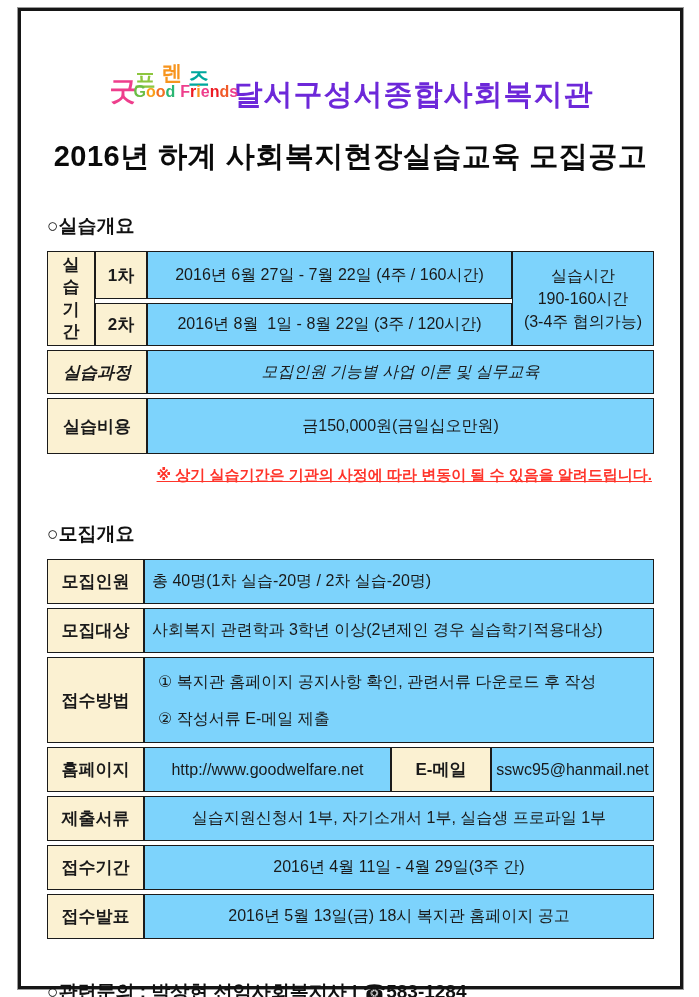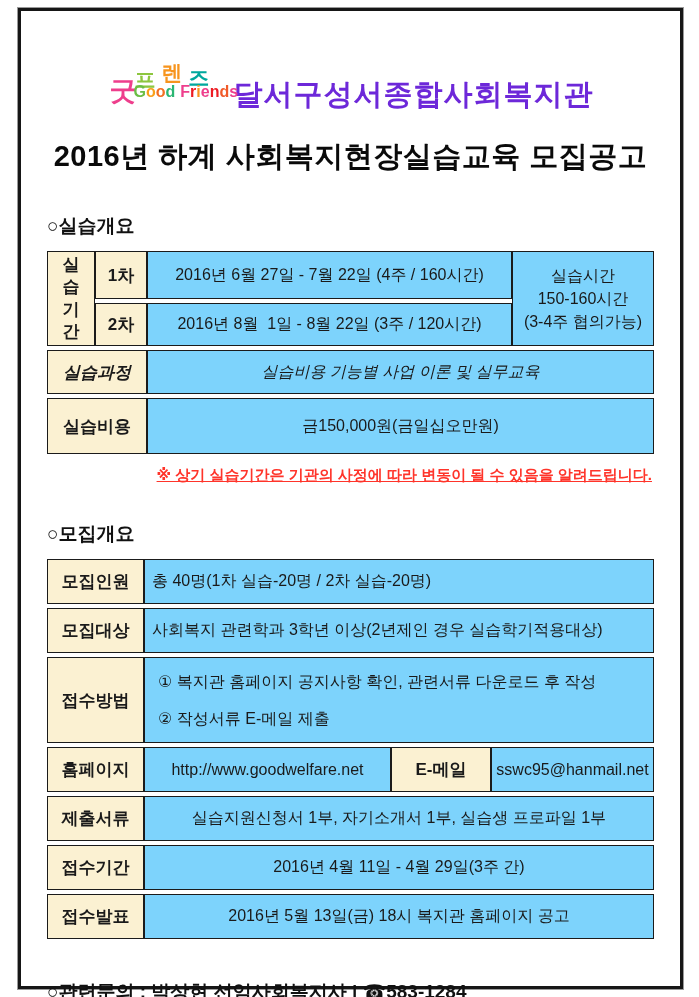"150-160시간" div { text: 150-160시간 -> 190-160시간 }
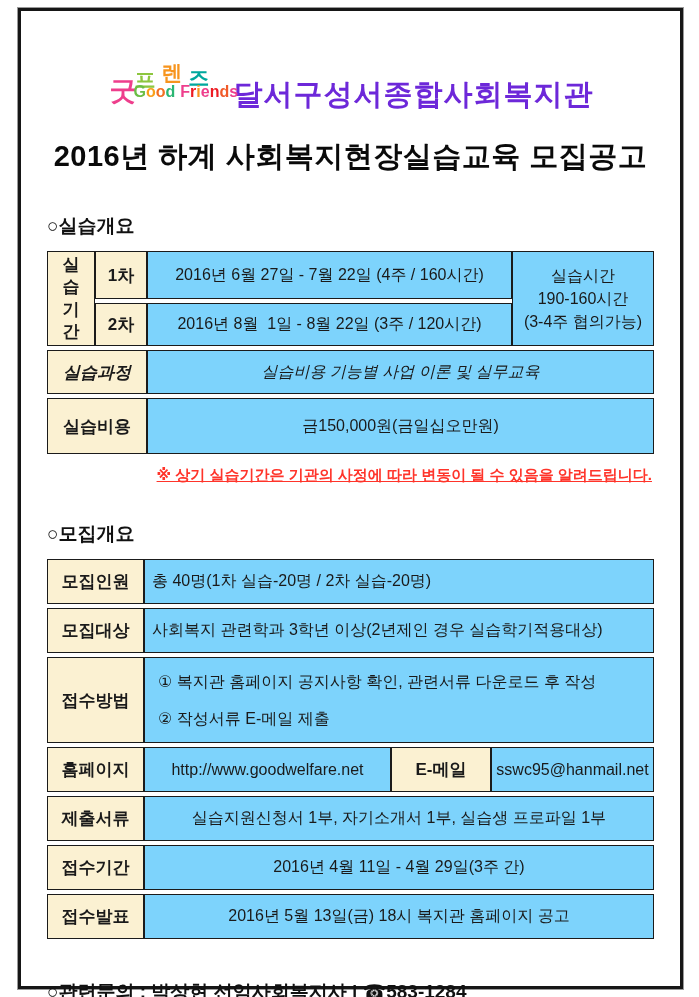"실습비용 기능별 사업 이론 및" td.val { text: 실습비용 -> 모집인원 }
